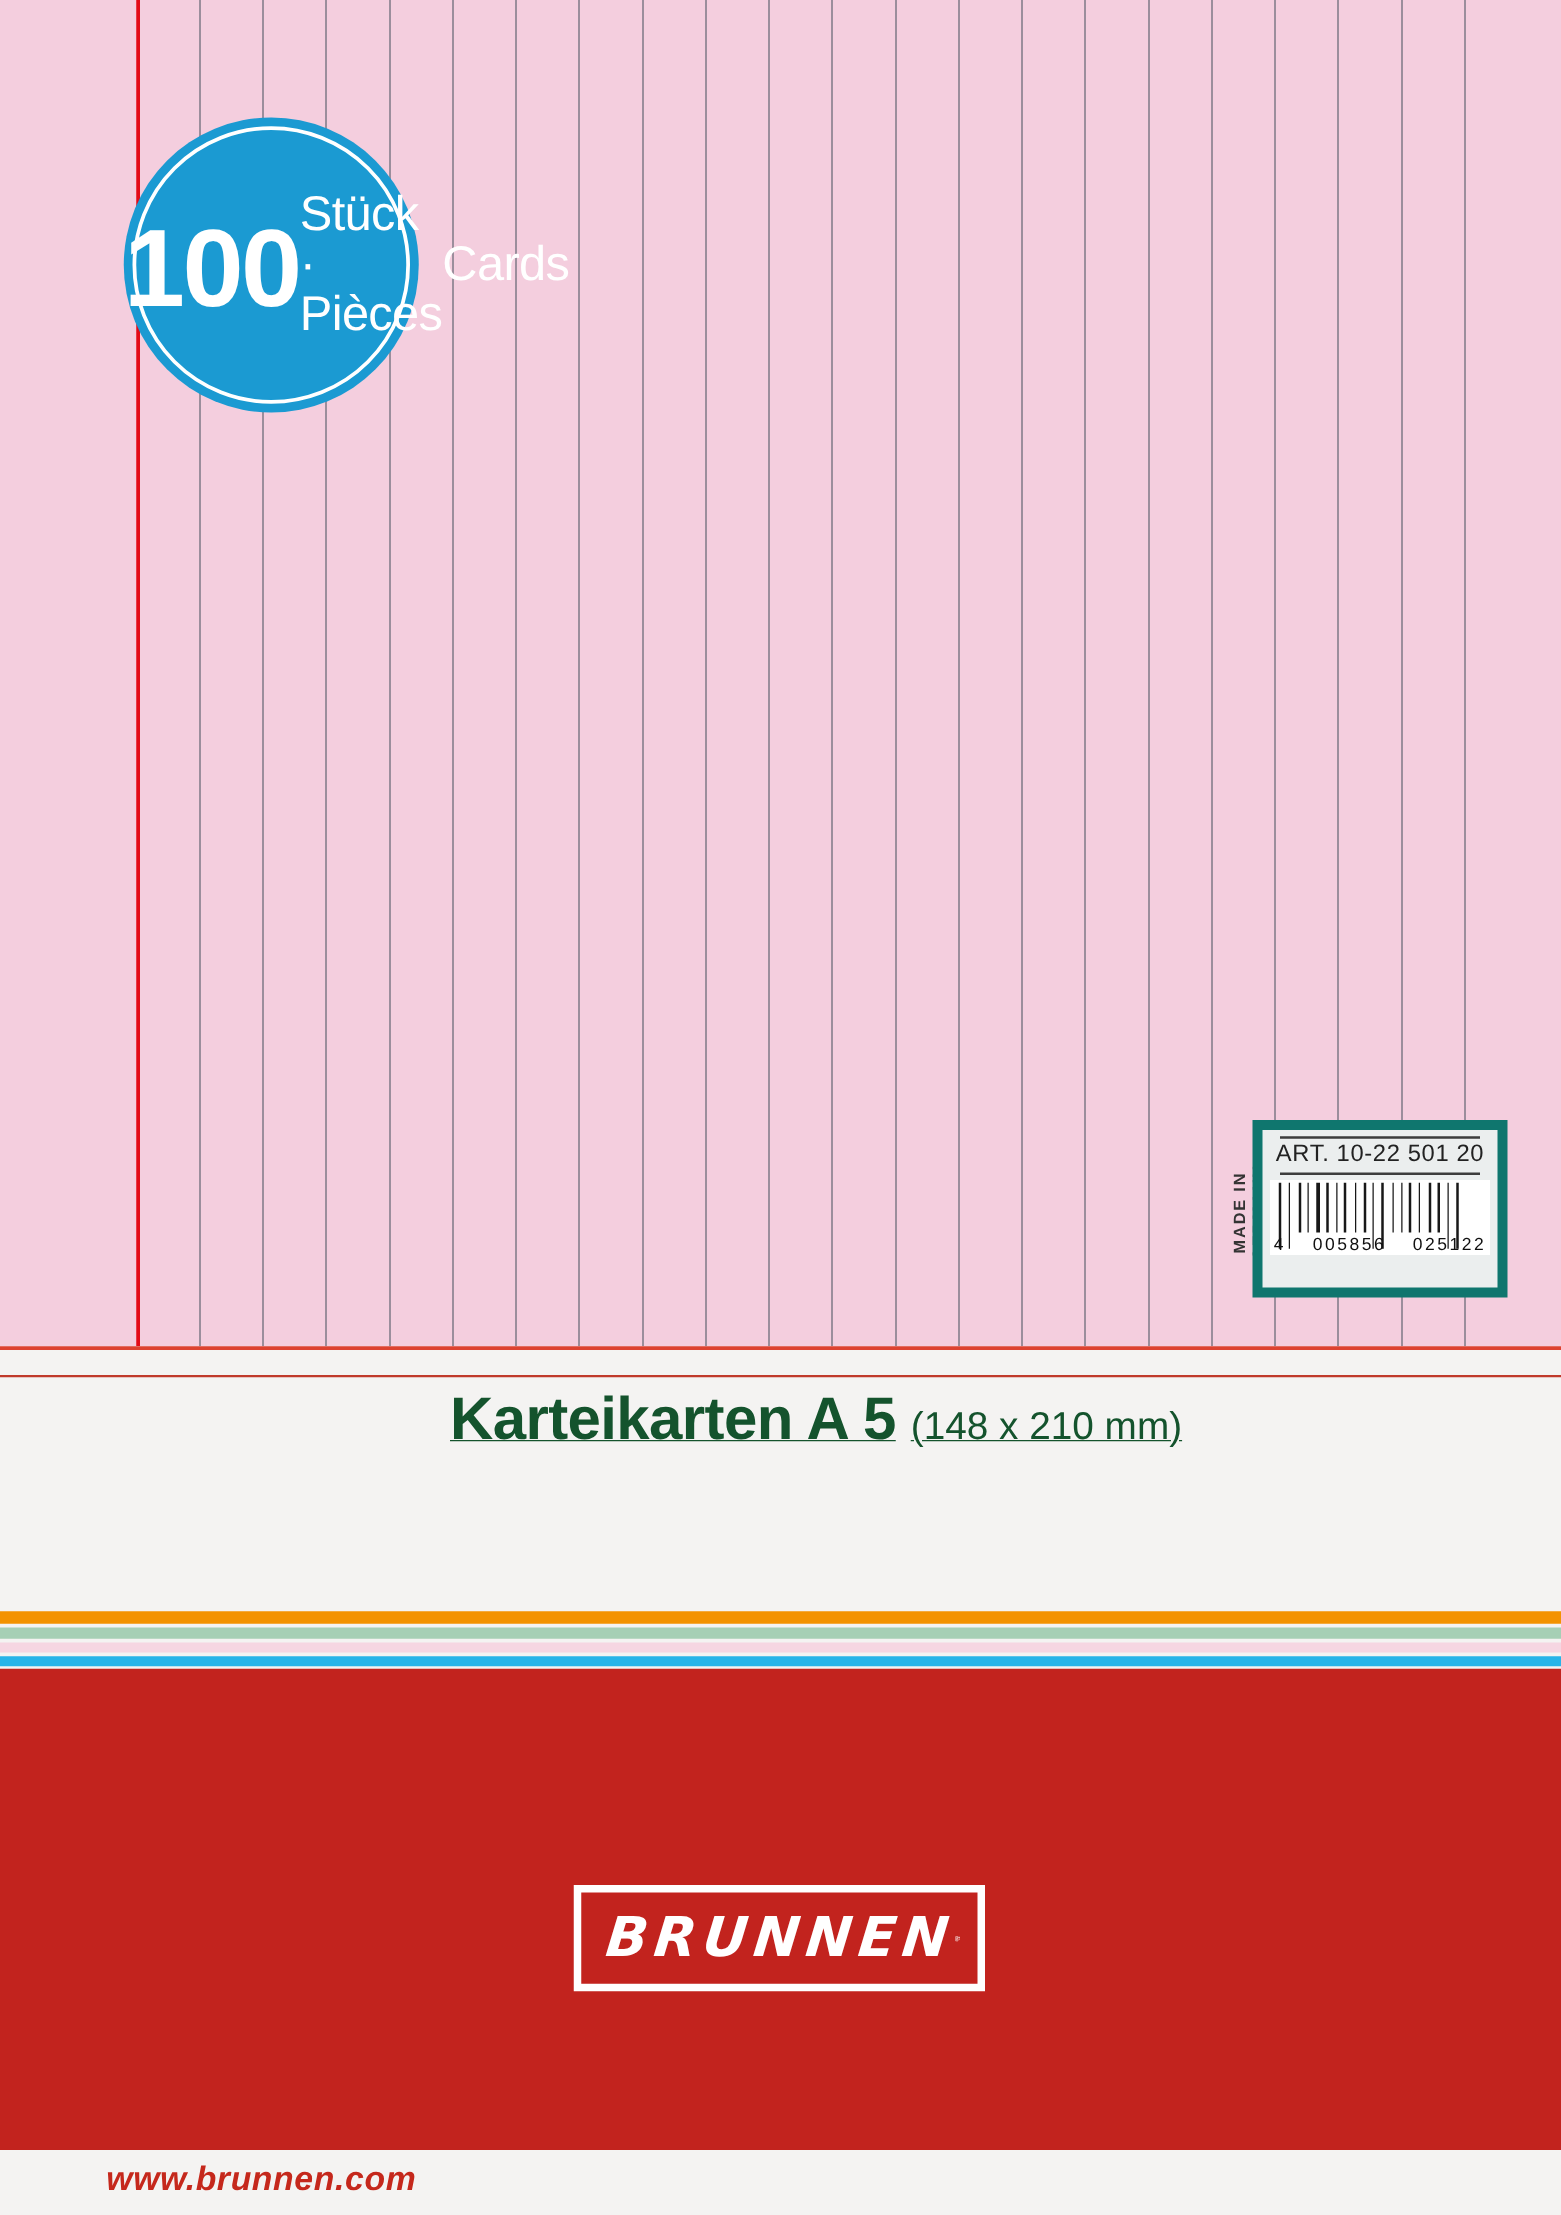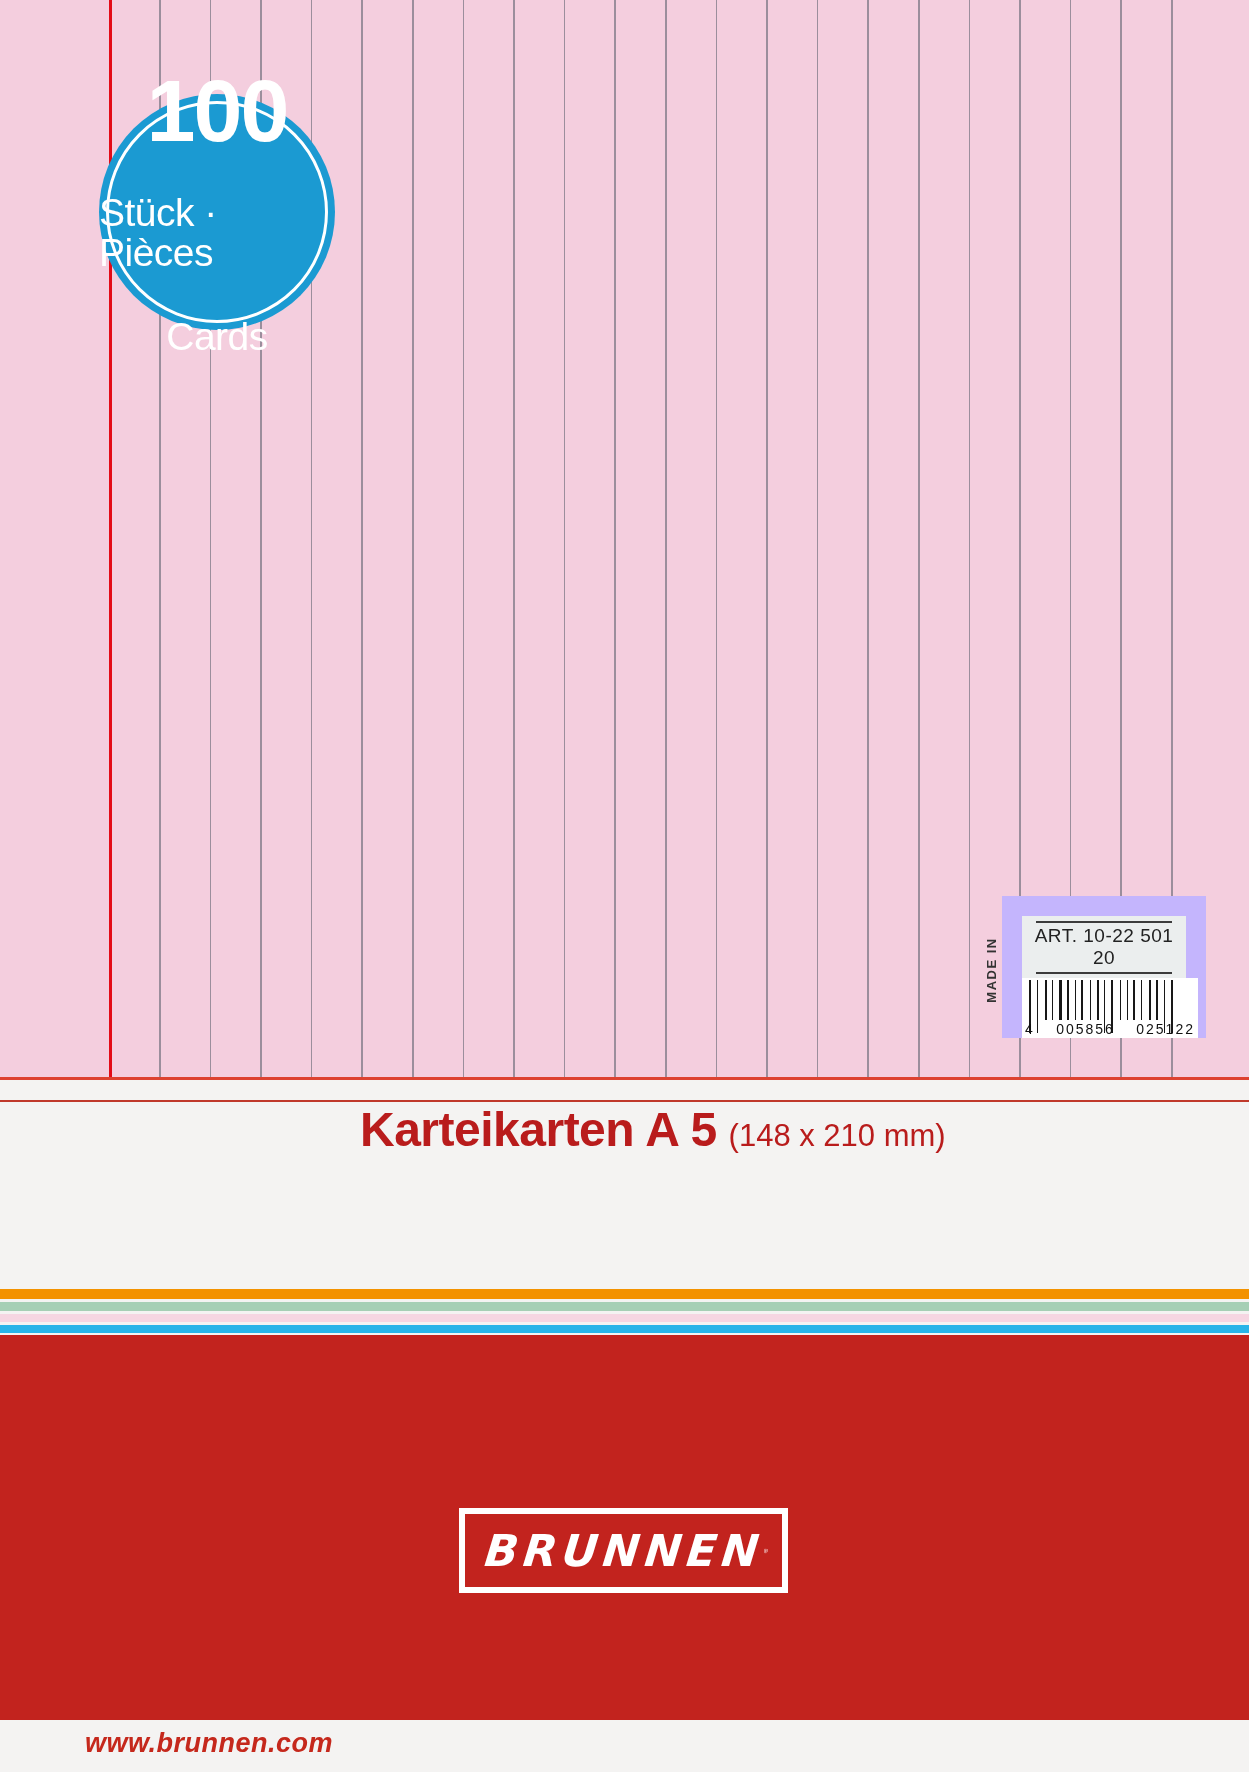"100" .badge { flex-direction: column -> none; gap: 44px -> none; justify-content: center -> space-between }
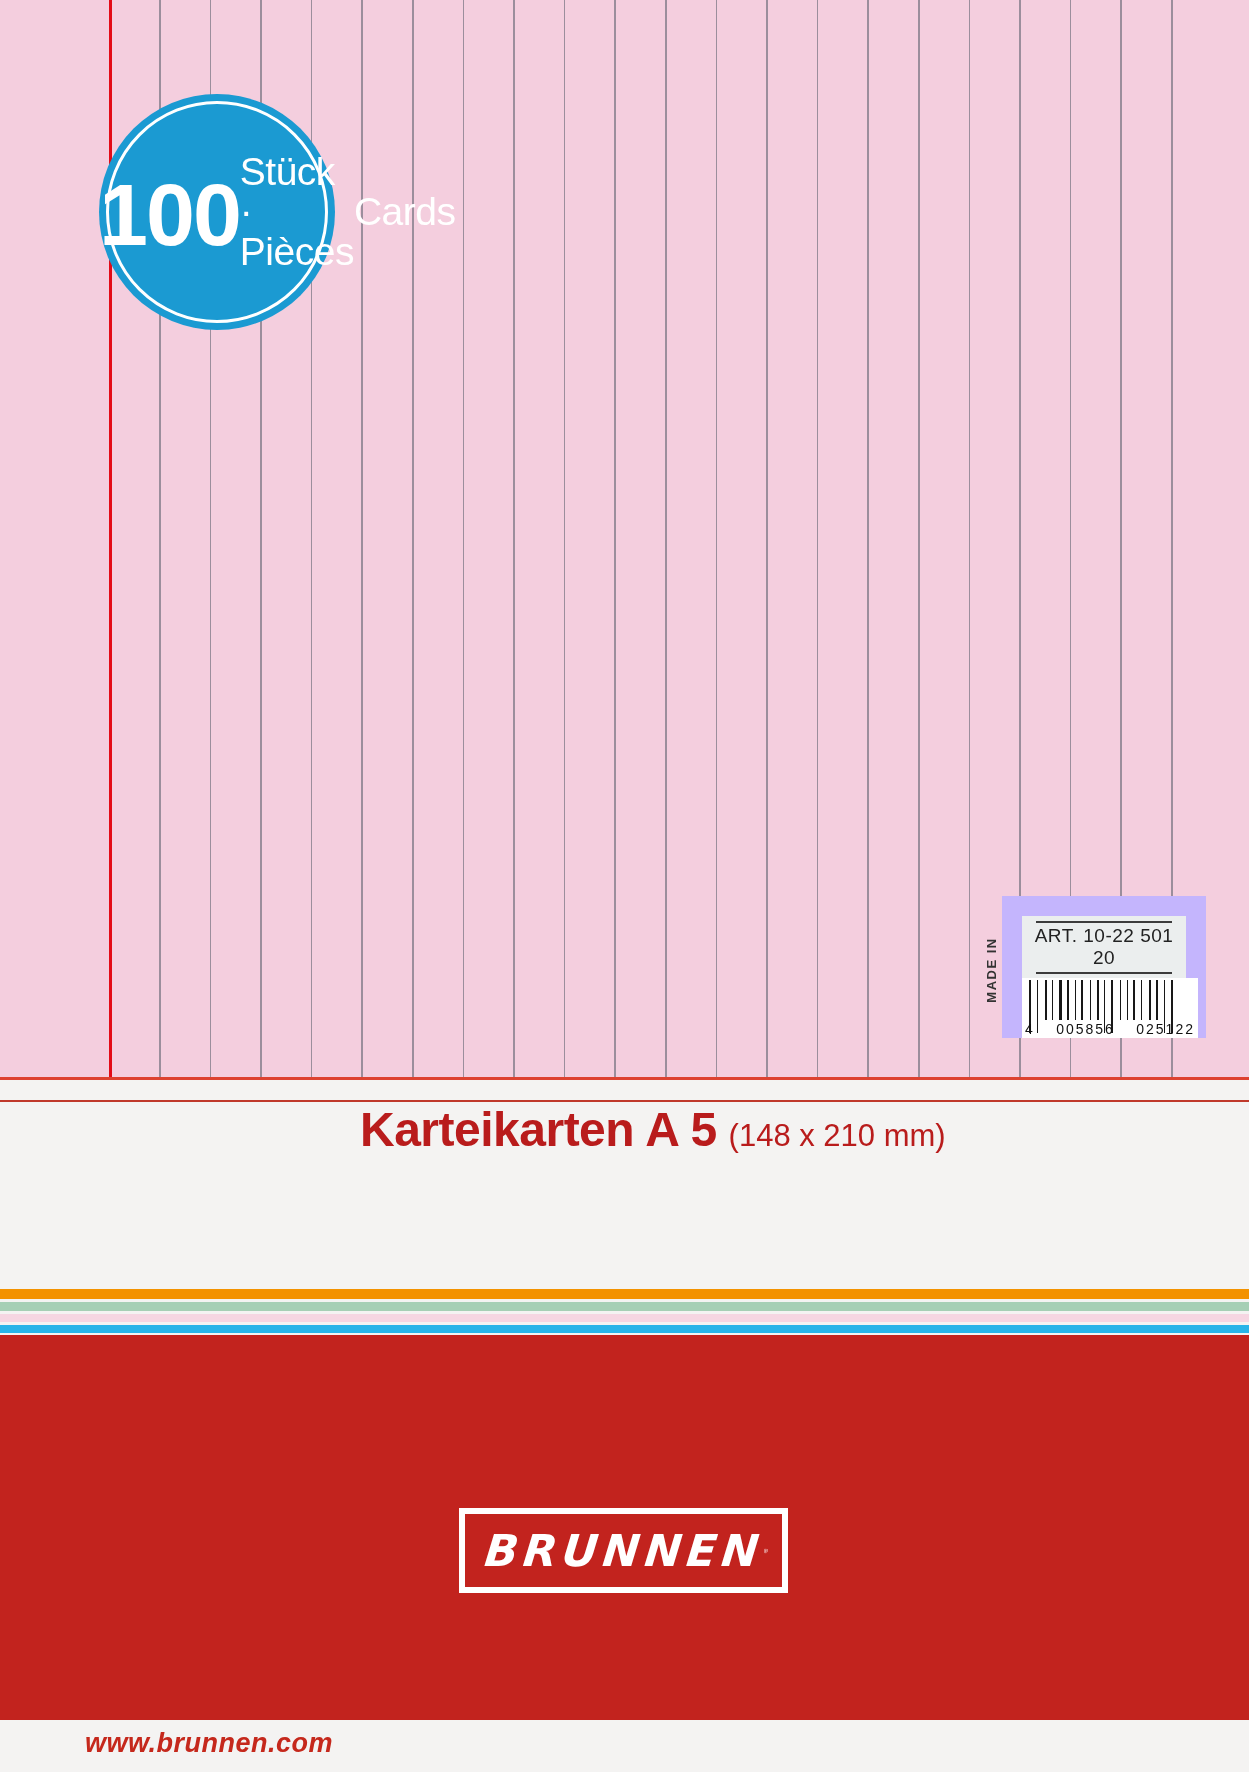"ART. 10-22 501 20" .label { background: #c4b5fd -> #0f766e; padding: 20px -> 8px }
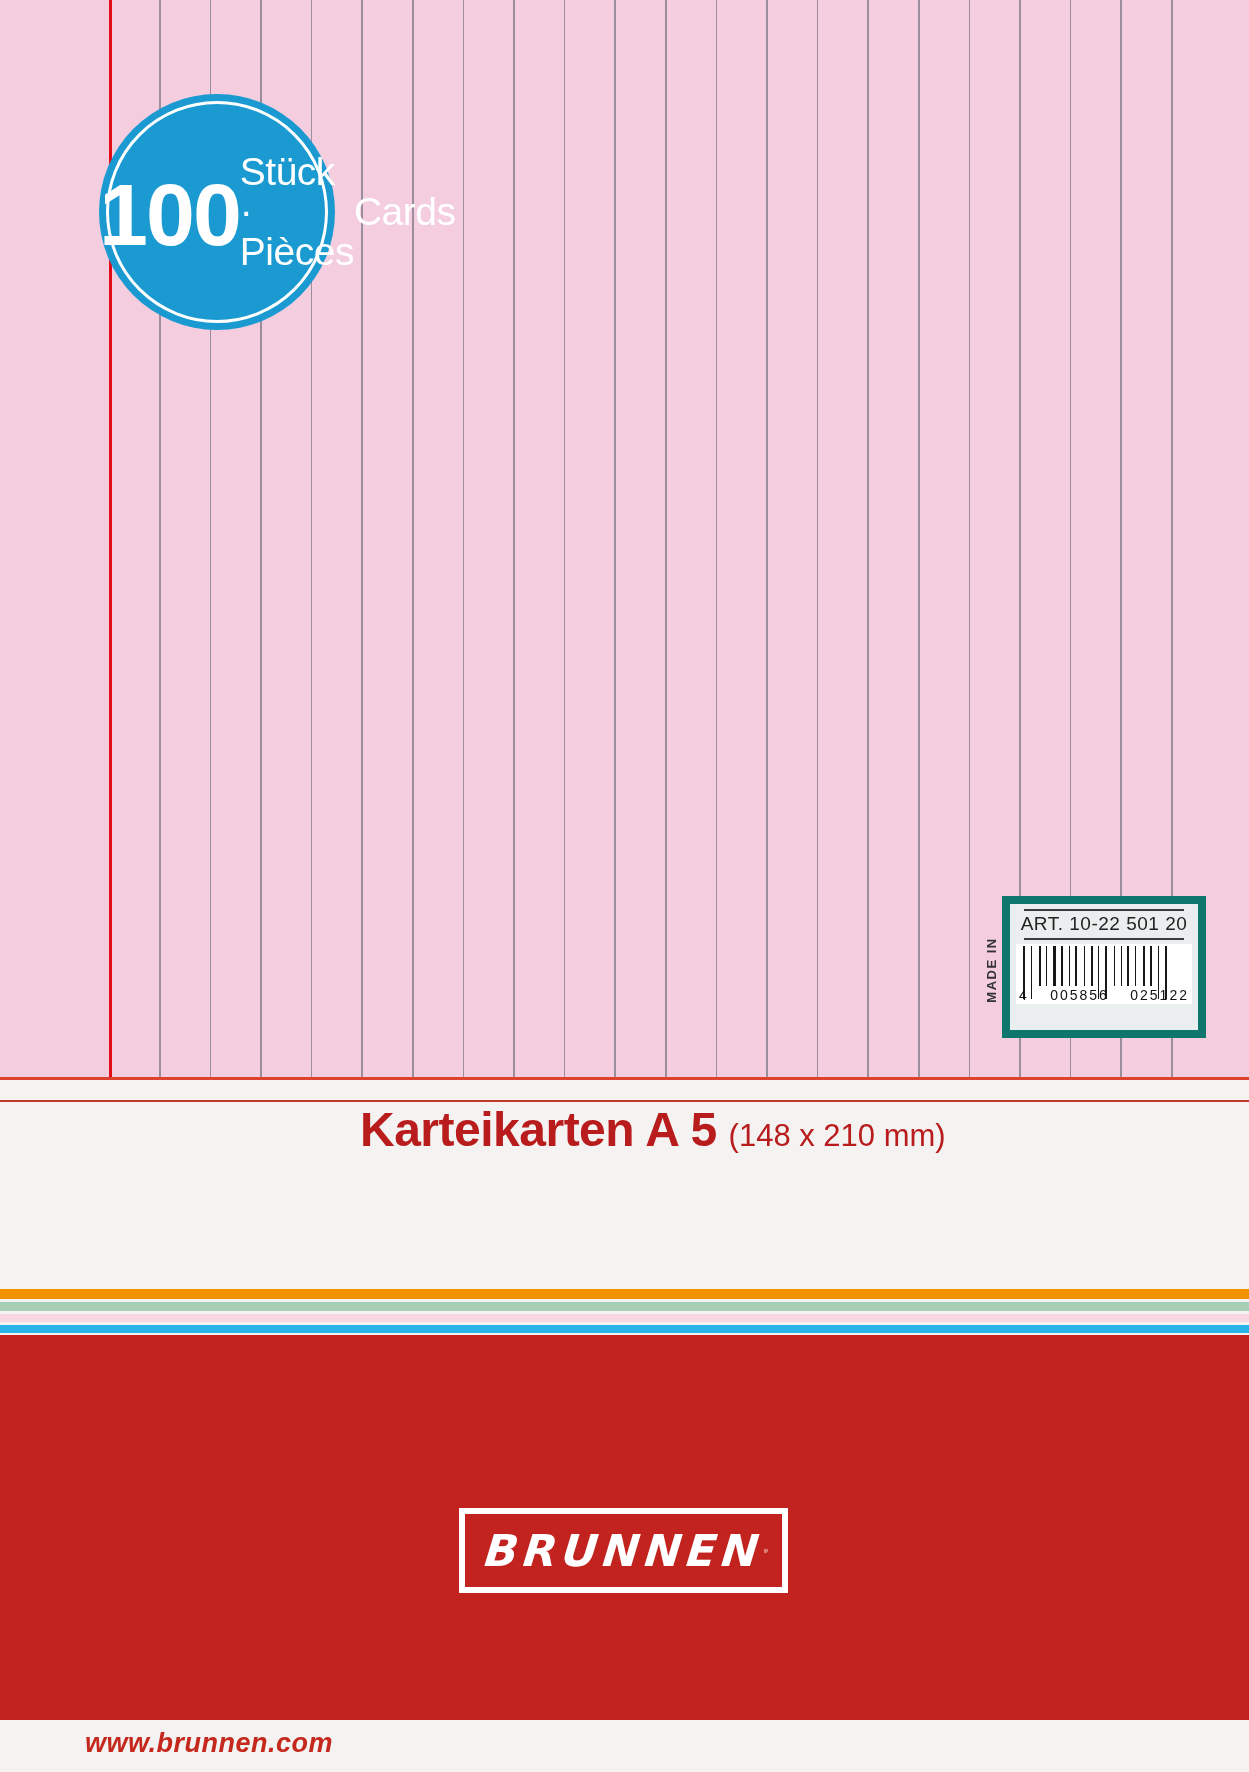"Karteikarten A 5 (148 x" .title-row { color: #b91c1c -> #14532d; line-height: 44px -> 56px; text-decoration: none -> underline }
